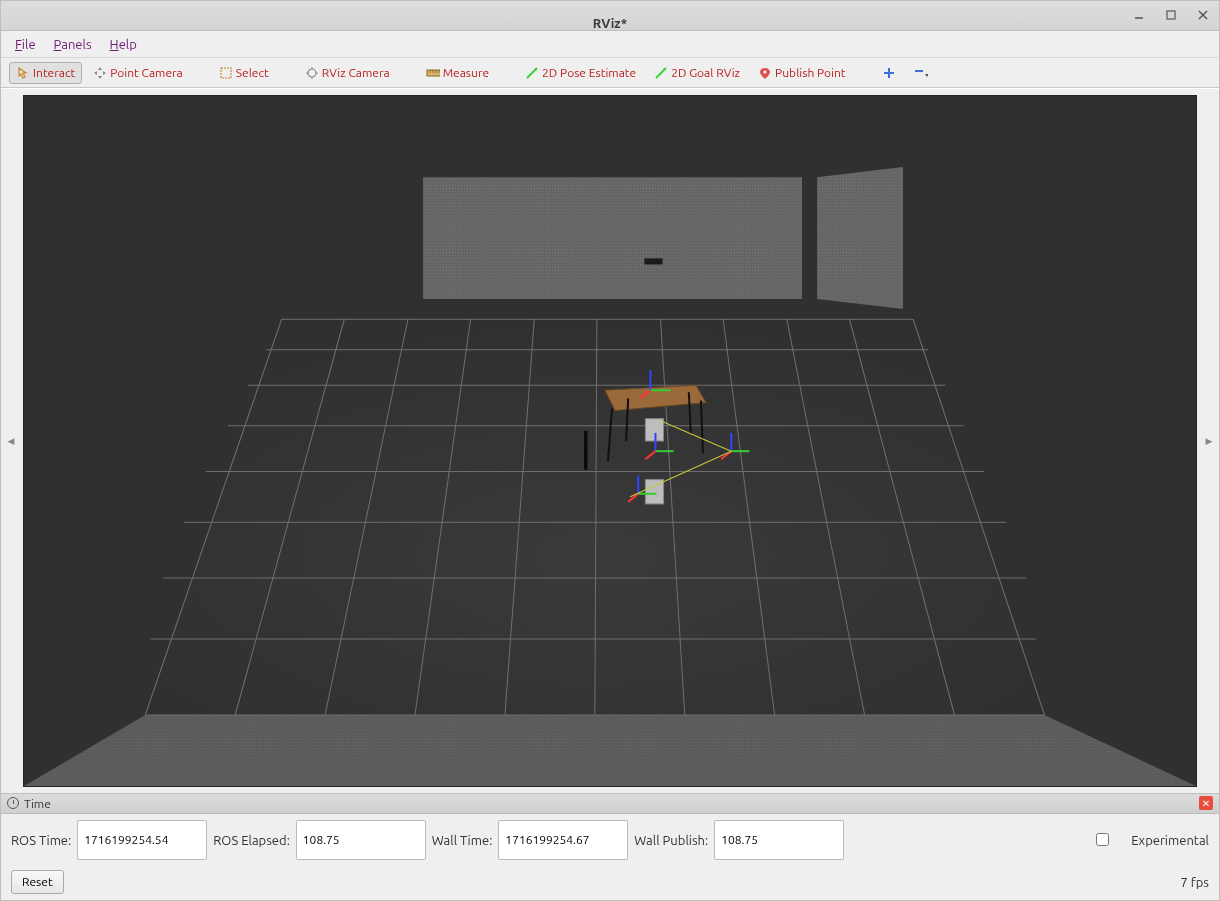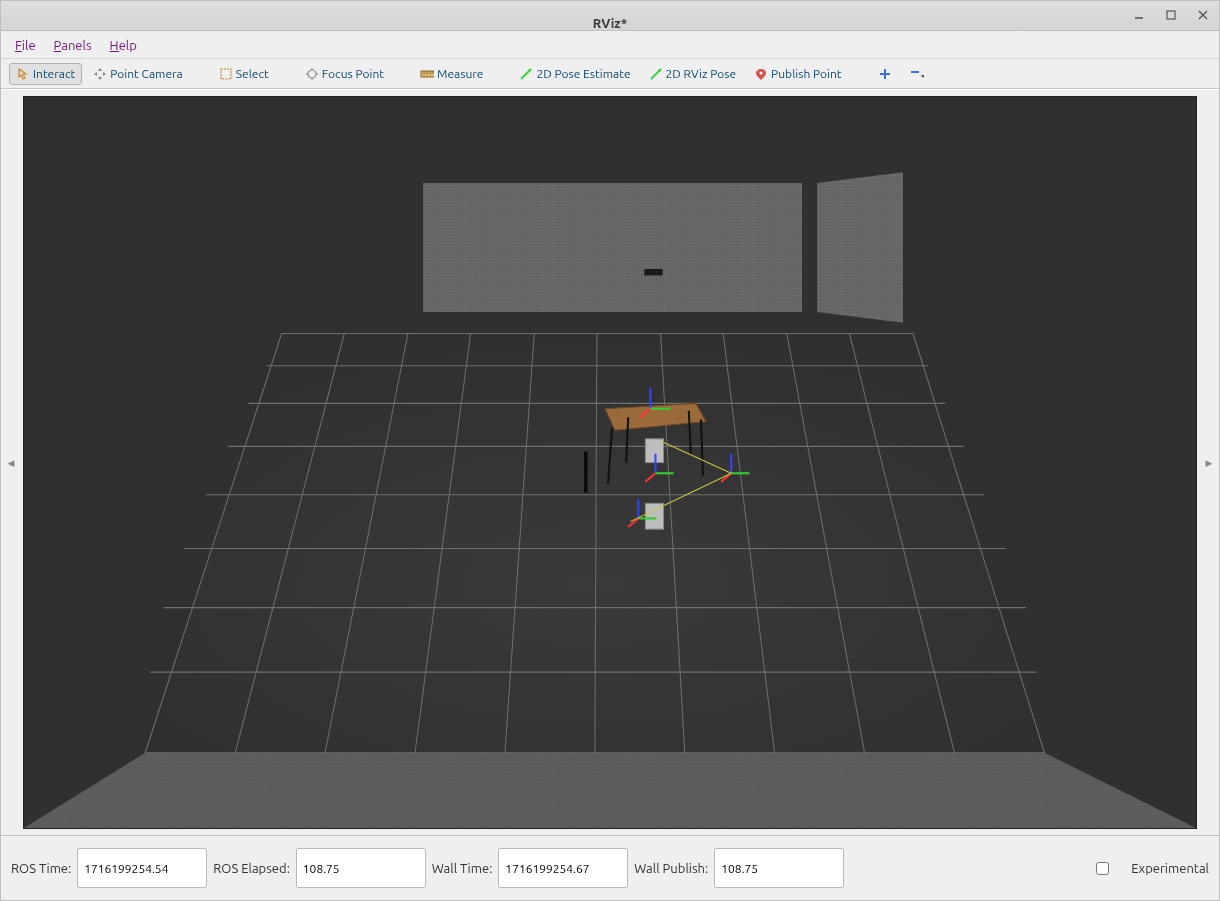"Interact" .toolbar { color: #0c4a6e -> #b91c1c }
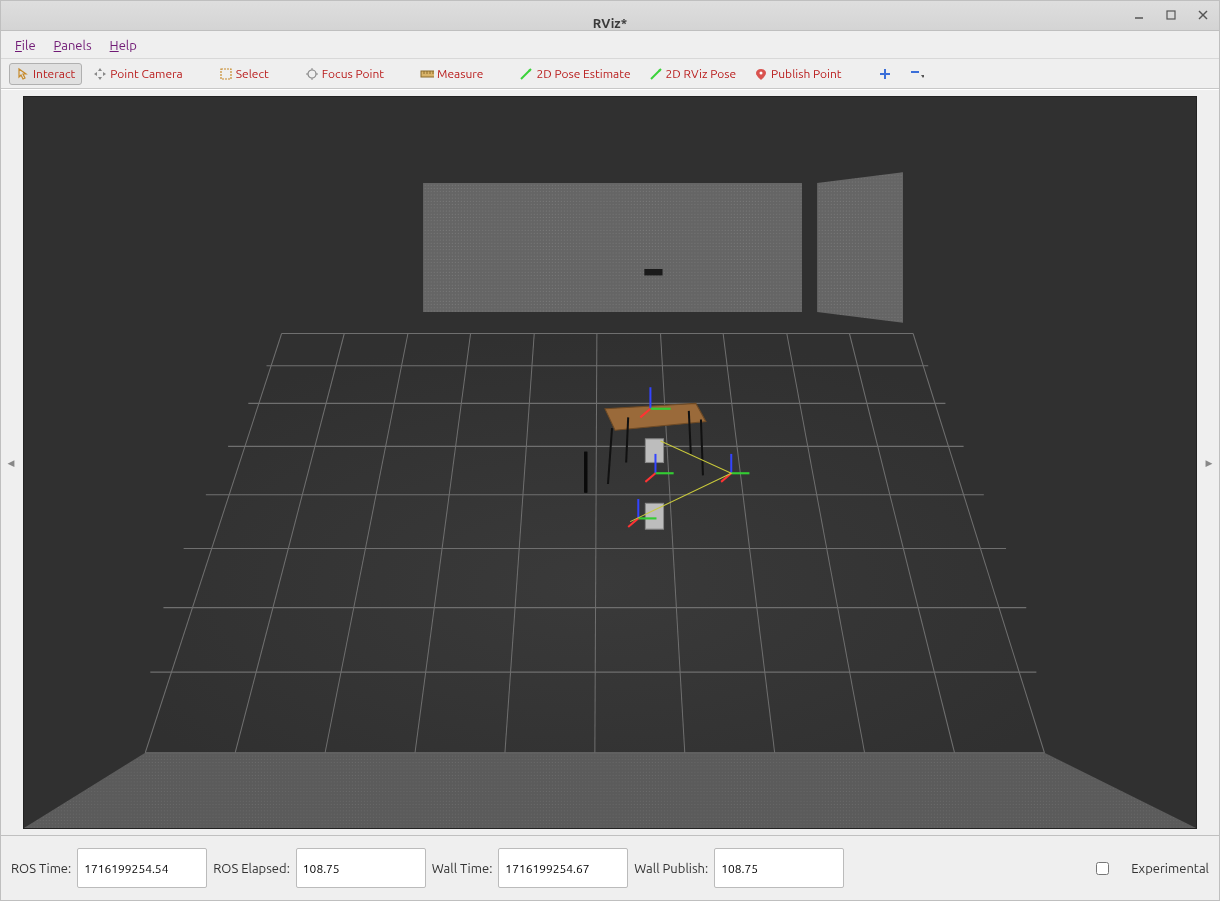"Focus Point" span { text: Focus Point -> RViz Camera }
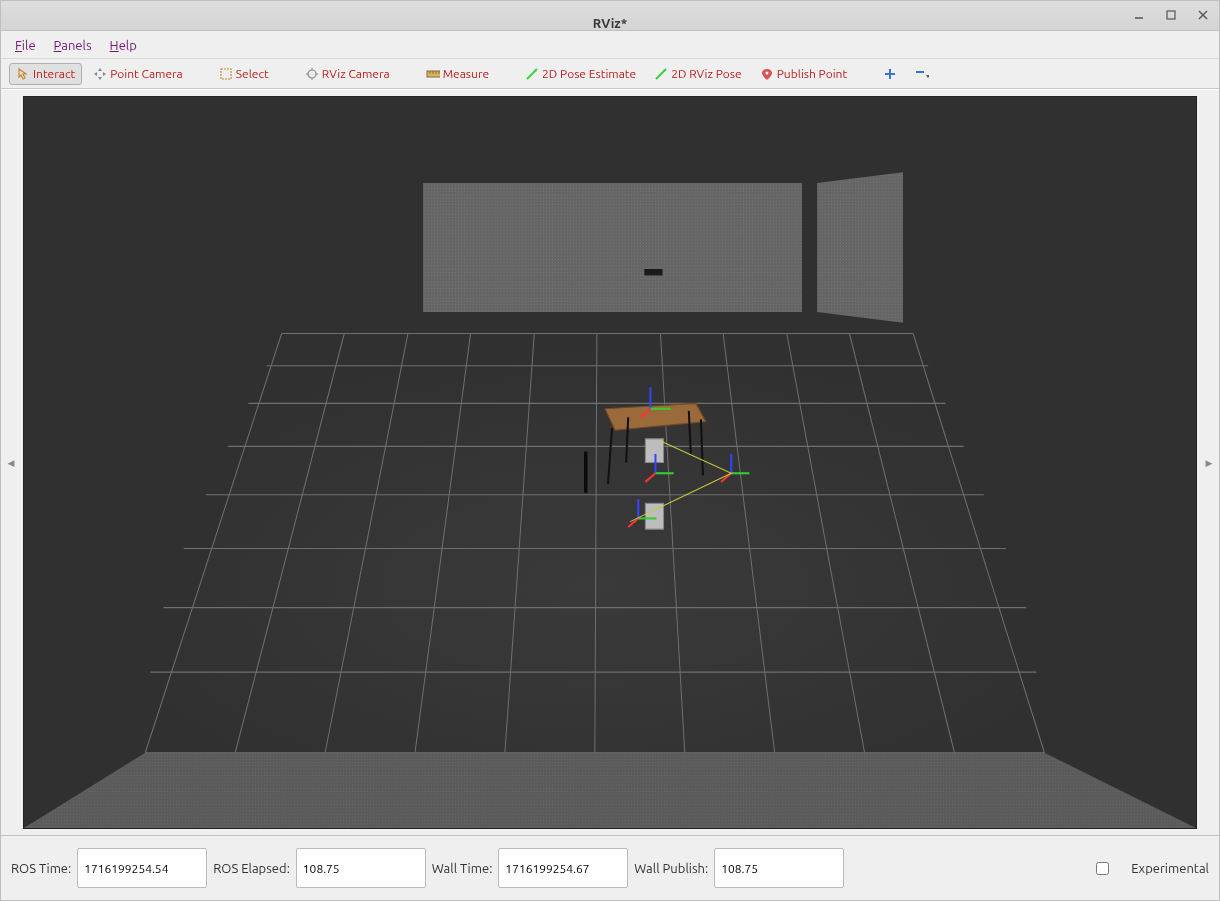"2D RViz Pose" span { text: RViz Pose -> Goal RViz }
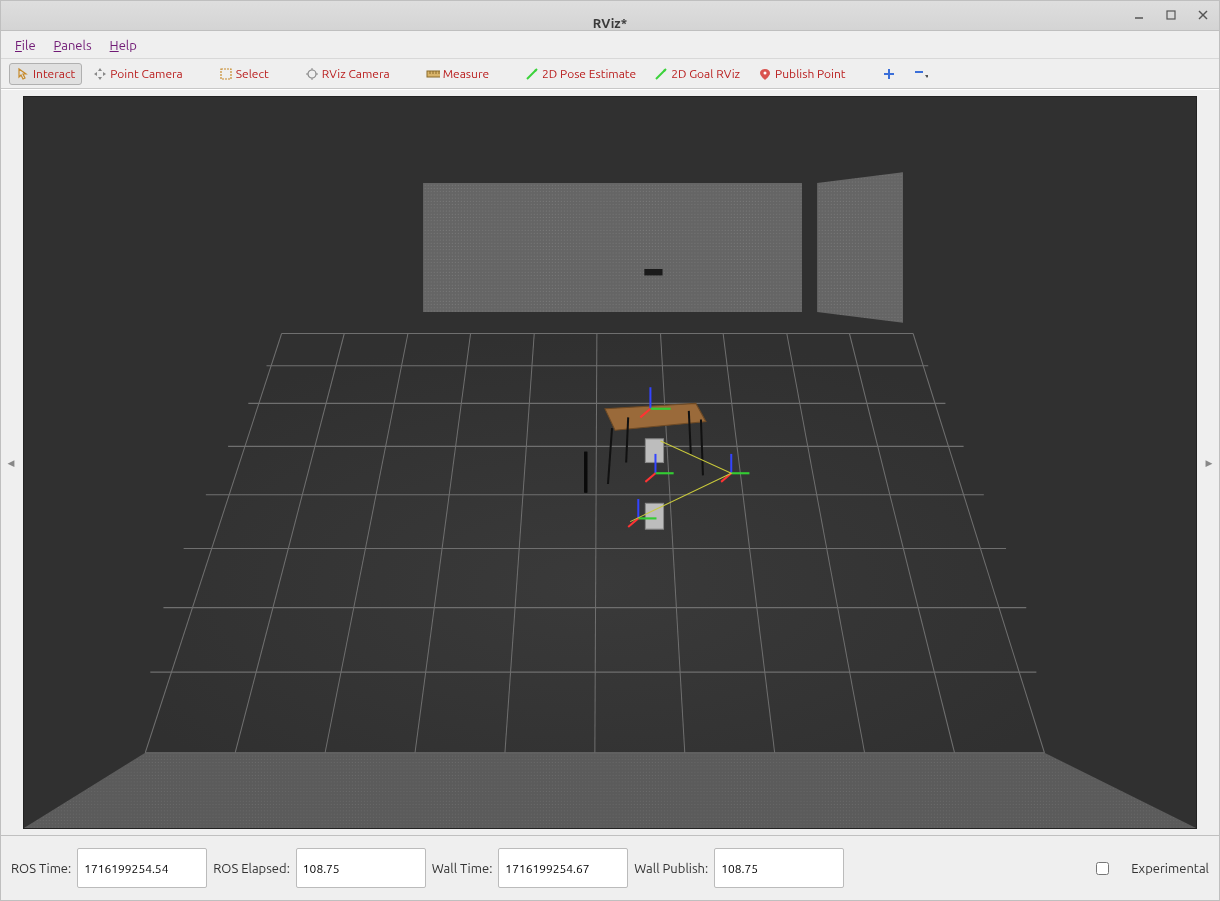"Time" div.time-header { html: none -> <div> <span></span> <span>Time</span> <span>✕</span> </div> }
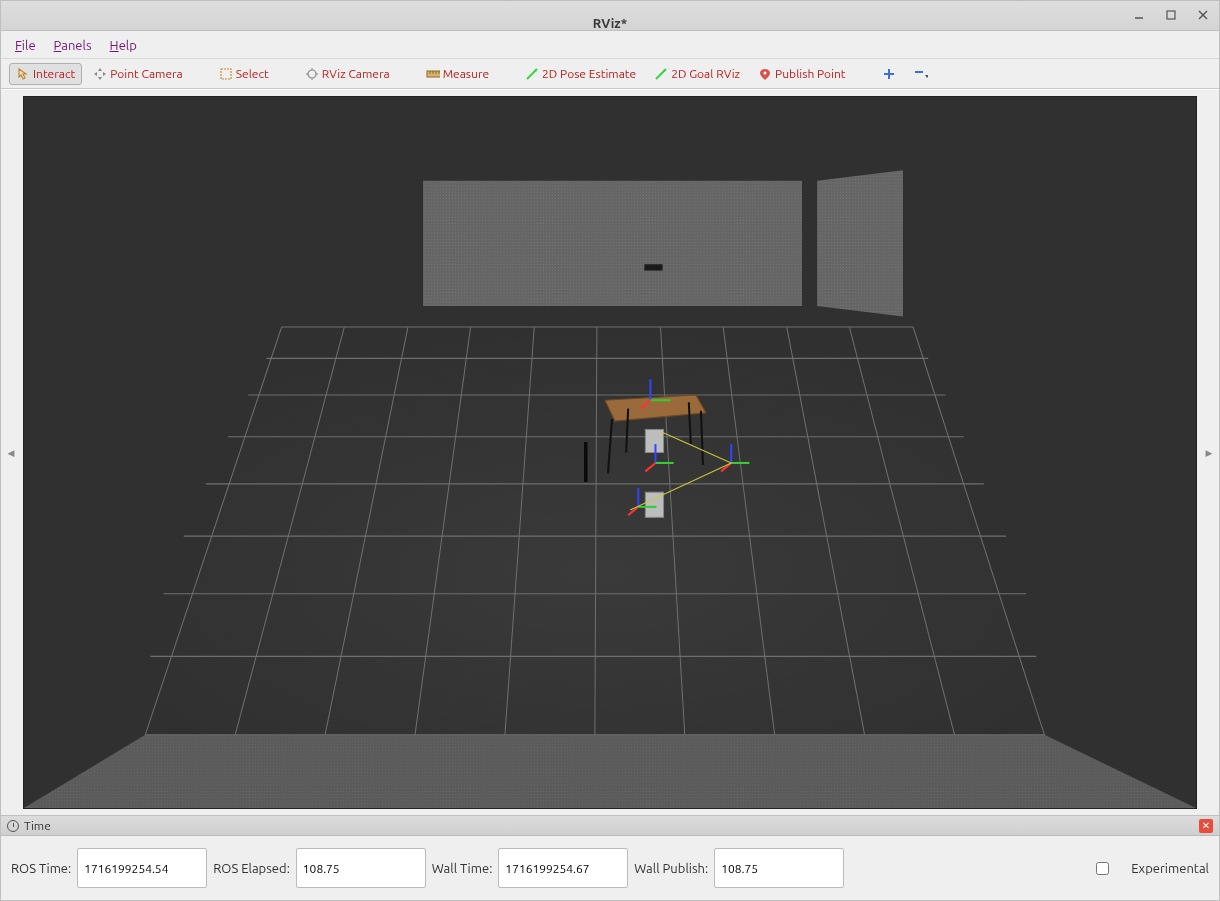"ROS Time:" .time-body { padding: 12px 10px -> 6px 10px }
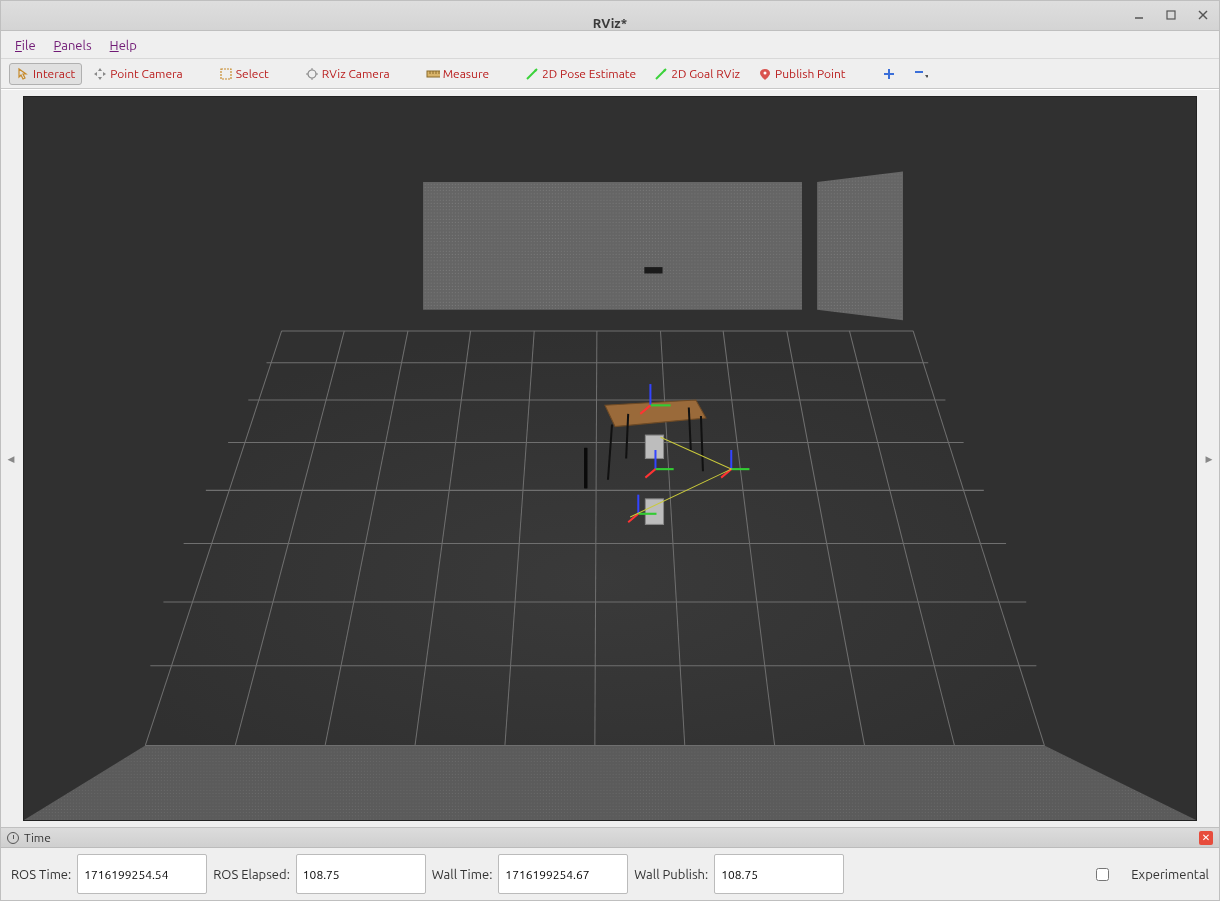"Reset" div.bottom-row { html: none -> <div> <button>Reset</button> <span>7 fps</span> </div> }
